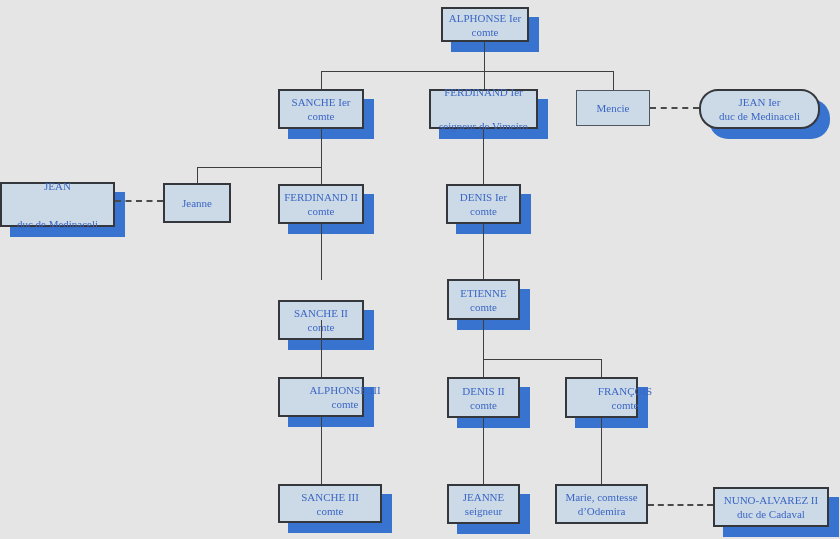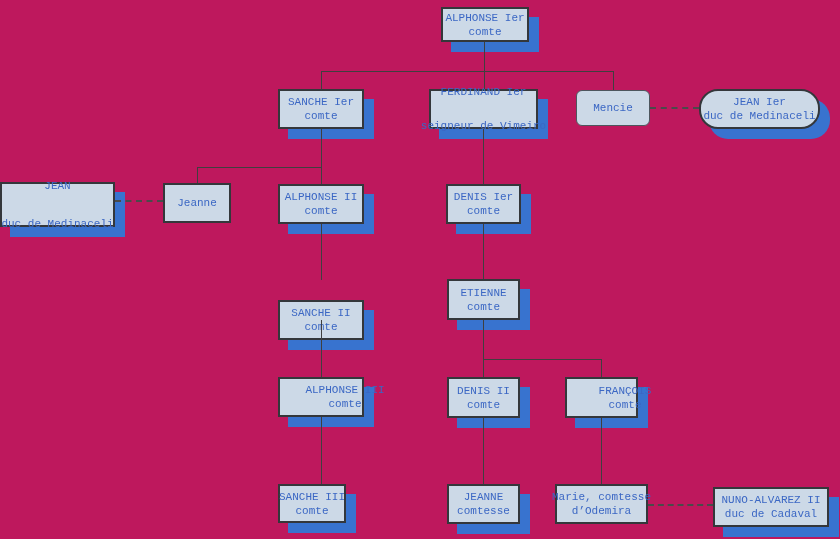"ALPHONSE Ier" .canvas { background: #be185d -> #e5e5e5; font-family: Liberation Mono, monospace -> Liberation Serif, serif }
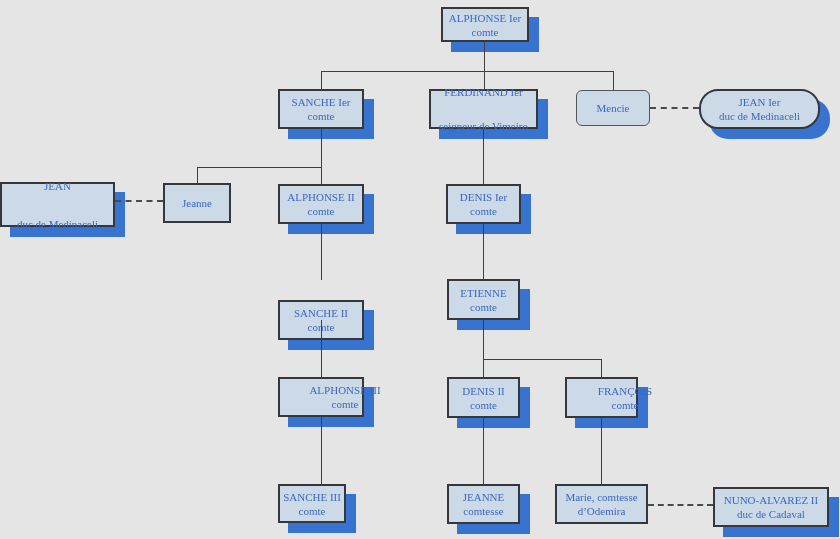"Mencie" div.node { border-radius: 6px -> none }
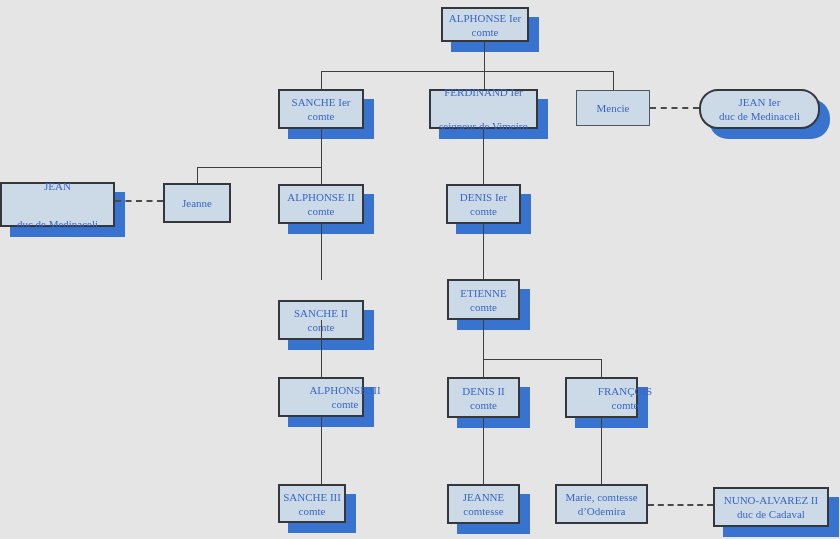"ALPHONSE II" span { text: ALPHONSE -> FERDINAND }
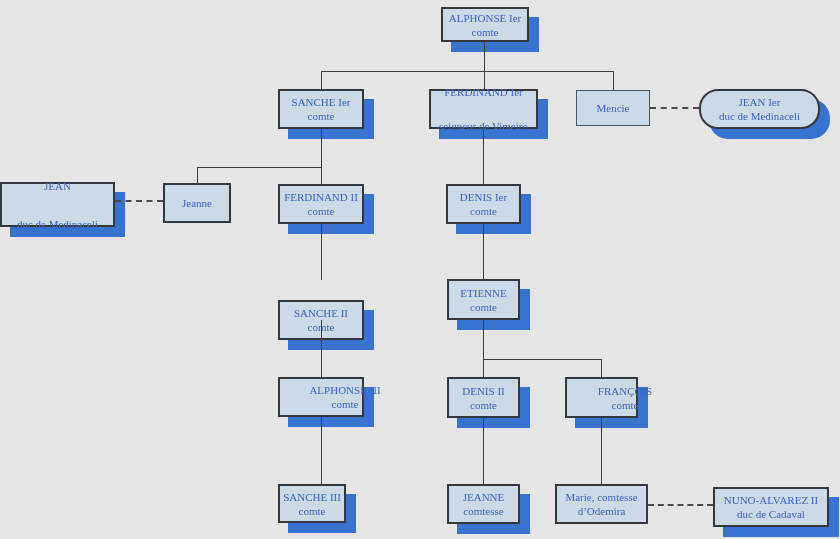"SANCHE III" div.node { width: 68px -> 104px }
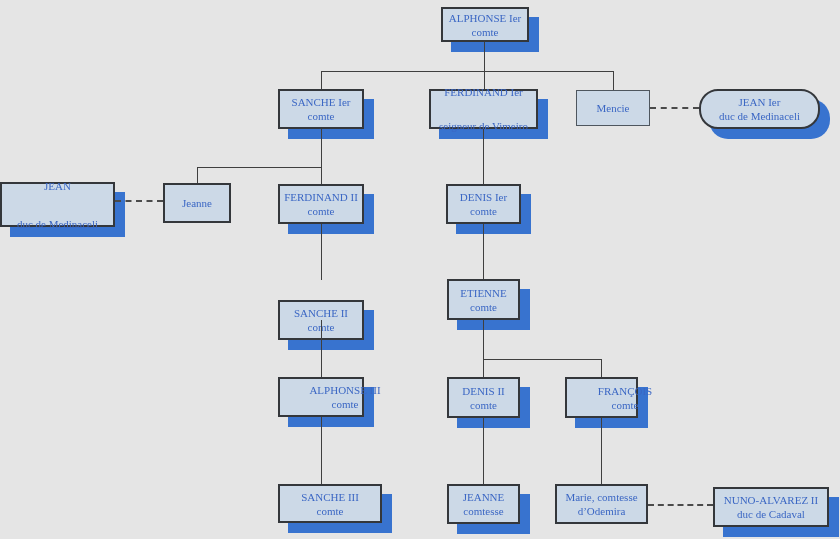"comtesse" span { text: comtesse -> seigneur }
